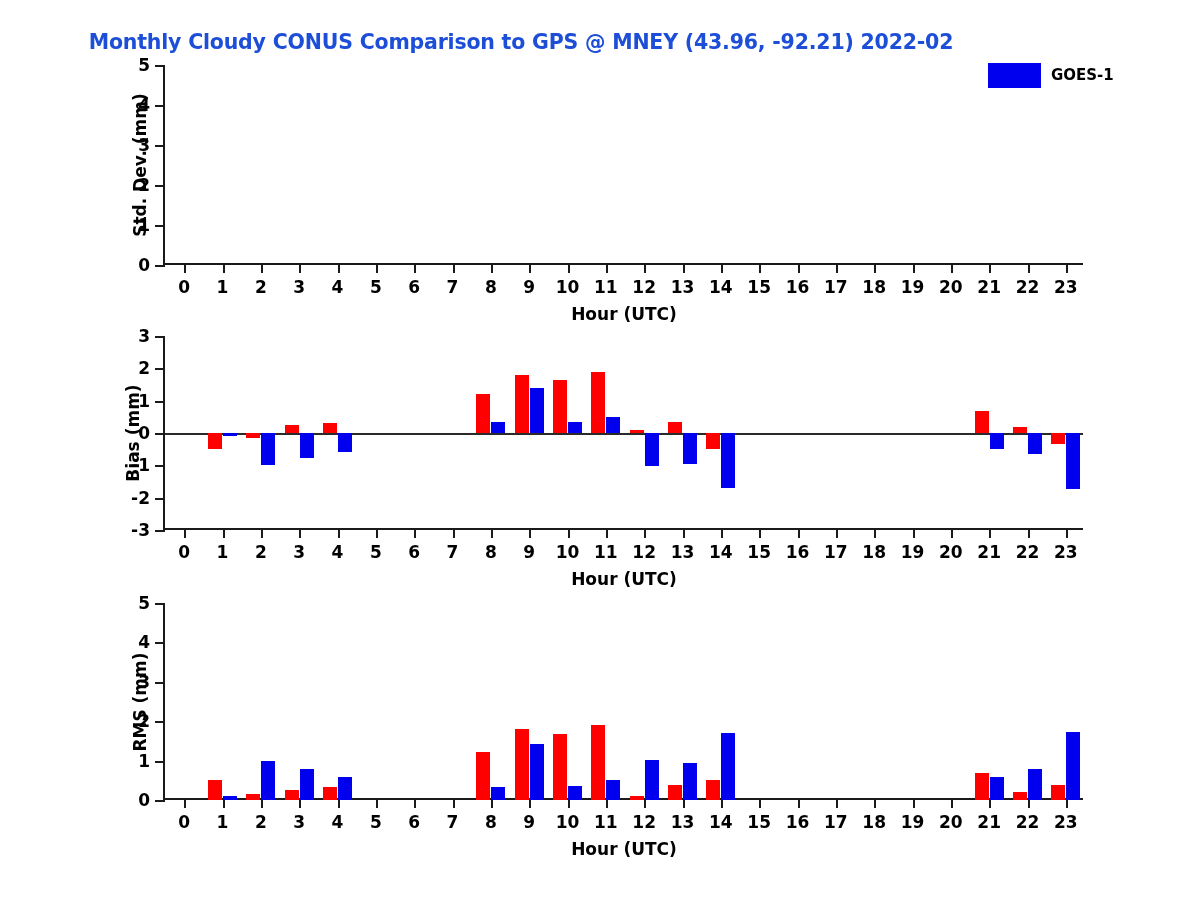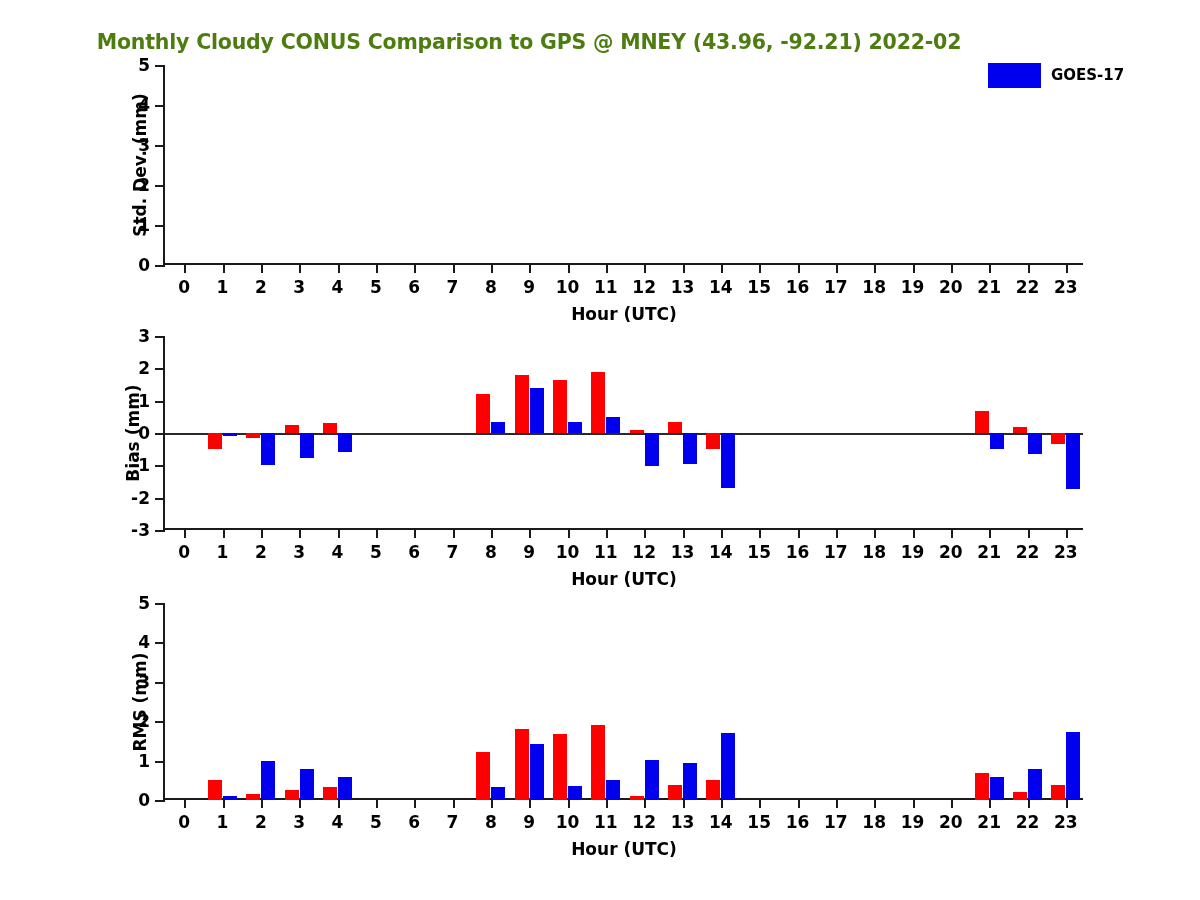"Monthly Cloudy CONUS Comparison to" .fig-title { color: #4d7c0f -> #1d4ed8; left: 12px -> 4px }
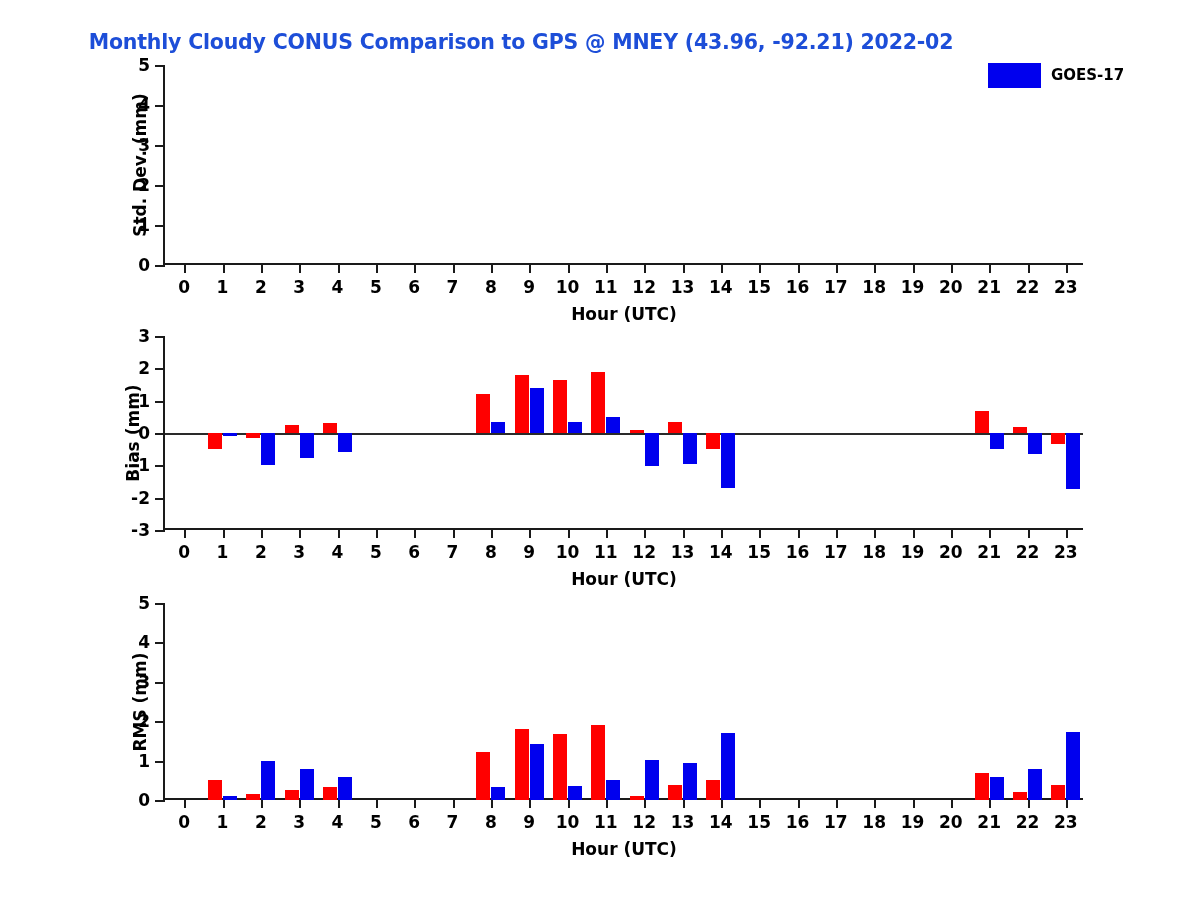"GOES-17" span.legend-label { text: GOES-17 -> GOES-1 }
